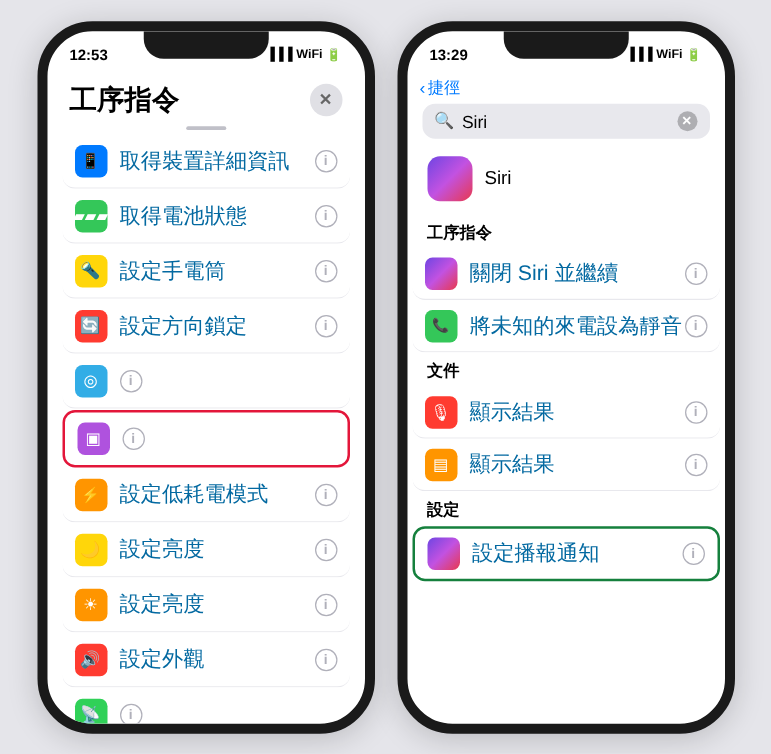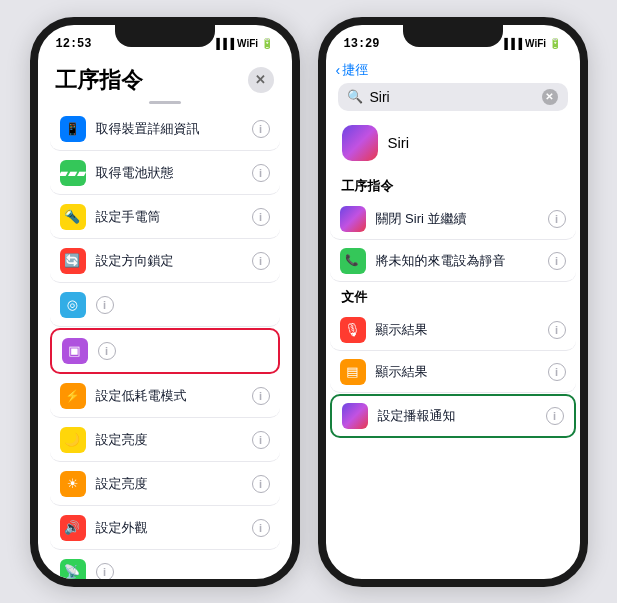"12:53" .status-time { font-family: Liberation Mono, monospace -> none }
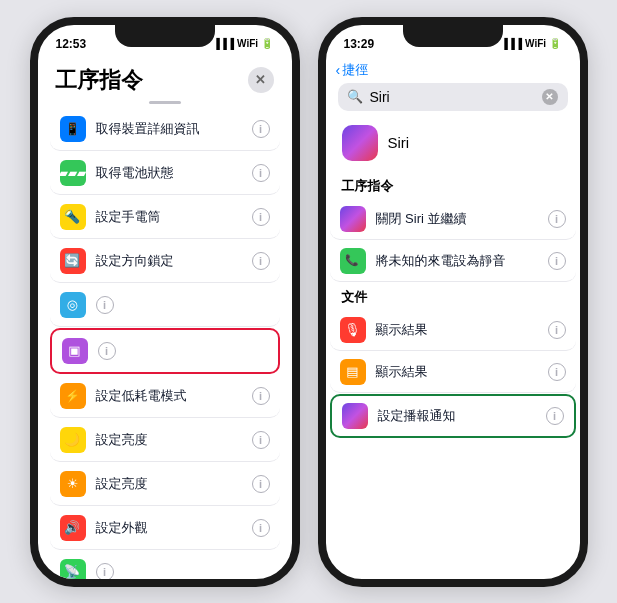"取得裝置詳細資訊" .menu-label { color: #0f172a -> #0369a1; font-size: 13px -> 17px }
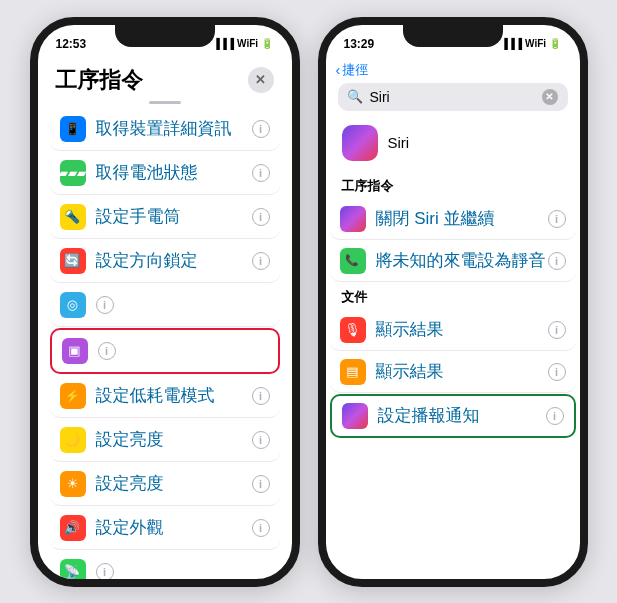"設定" div.section-header { html: none -> <div>設定</div> }
